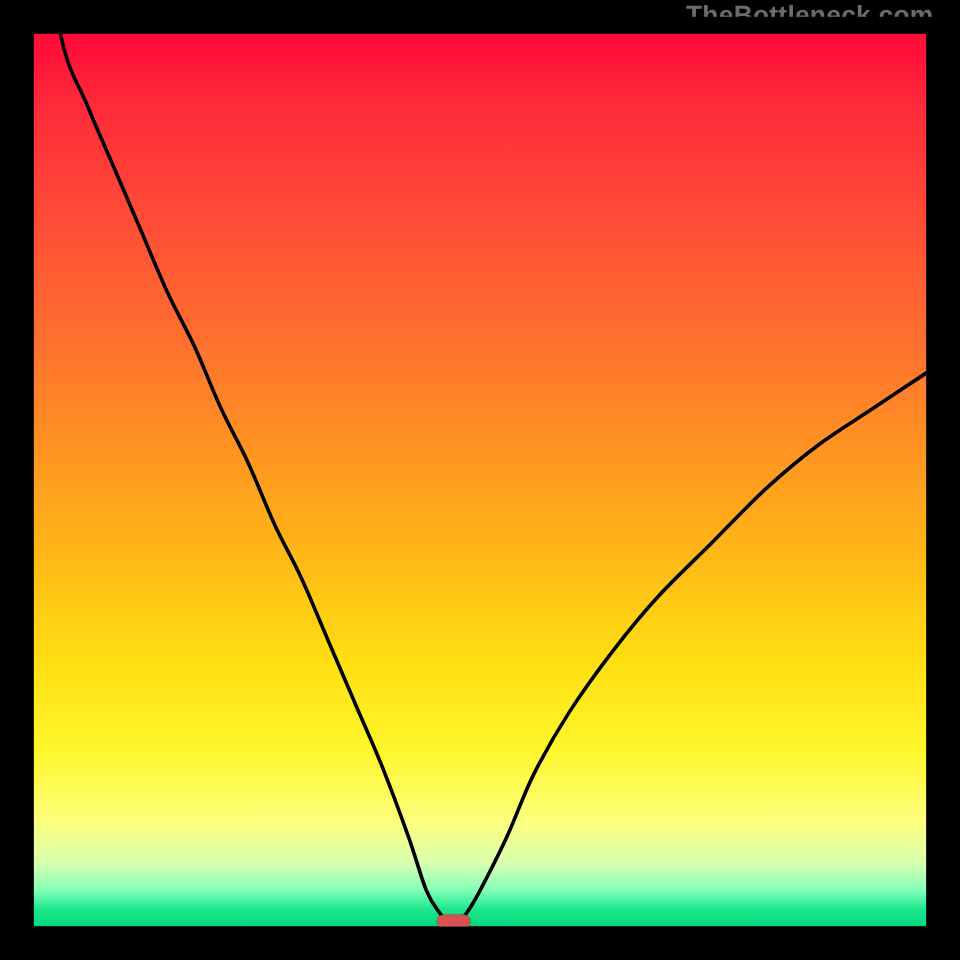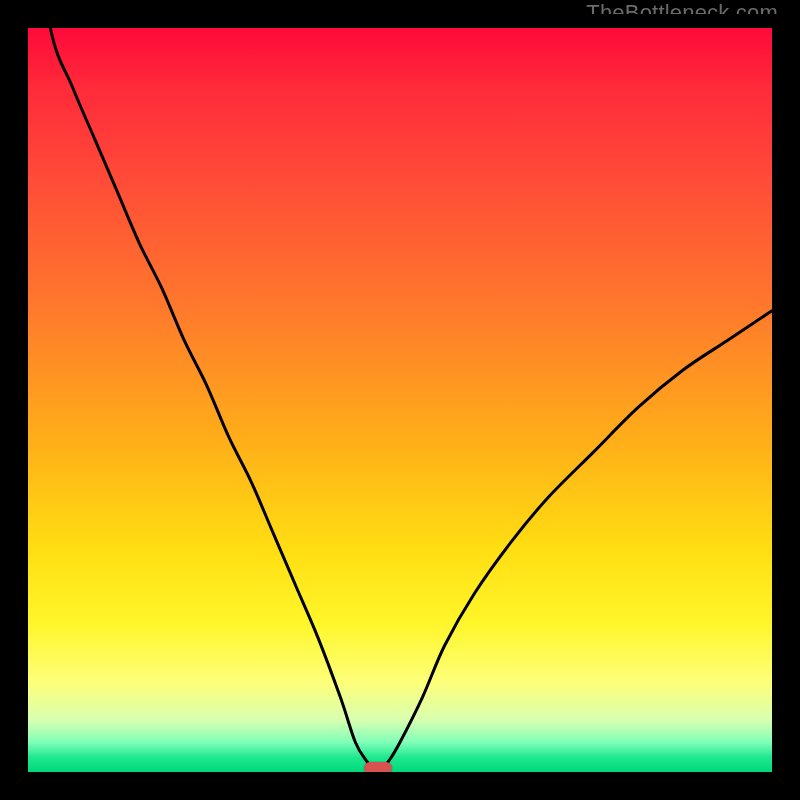"TheBottleneck.com" .watermark { font-weight: 400 -> 700 }
